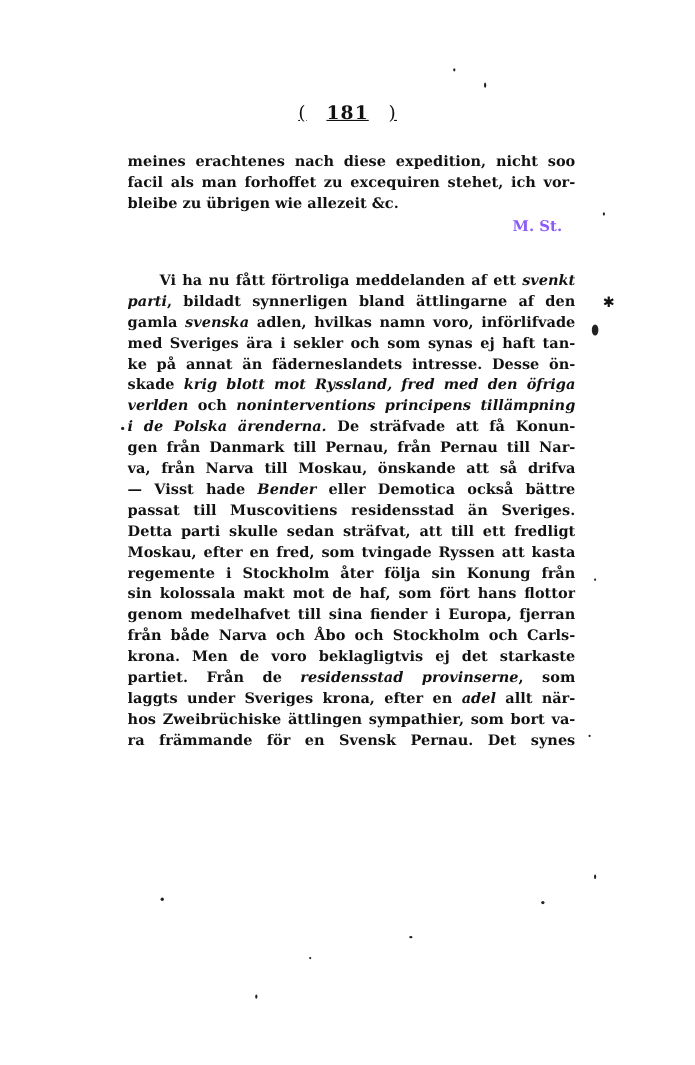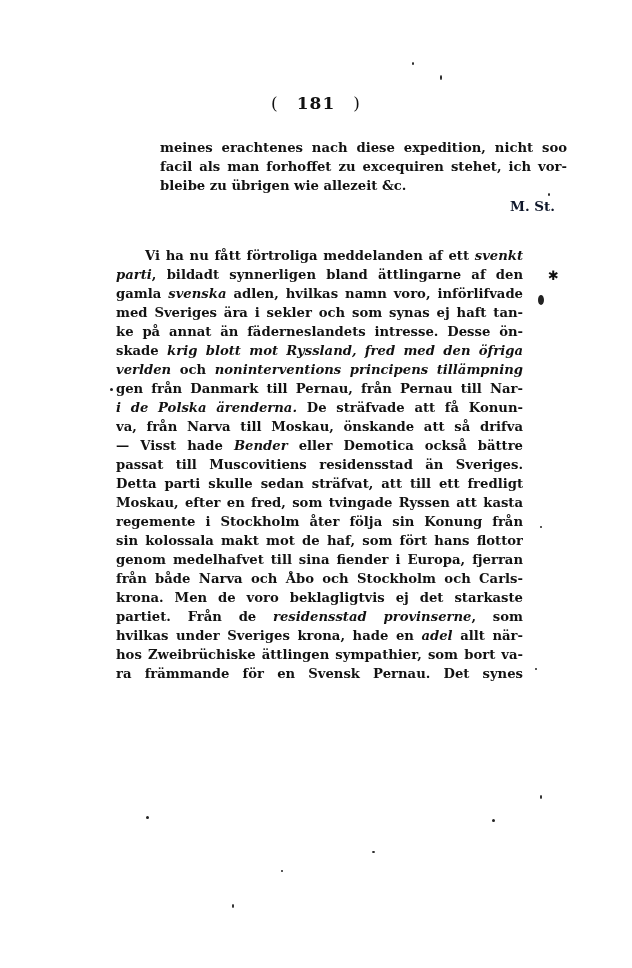"( 181 )" .pagenum { text-decoration: none -> underline }
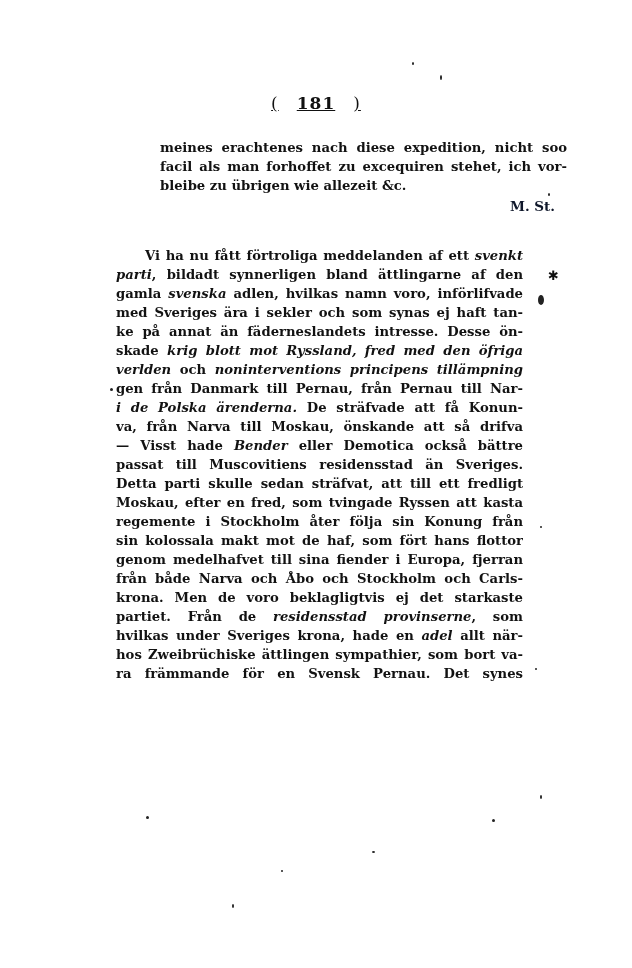"meines erachtenes nach diese expedition," div.block { margin-left: 44px -> none }
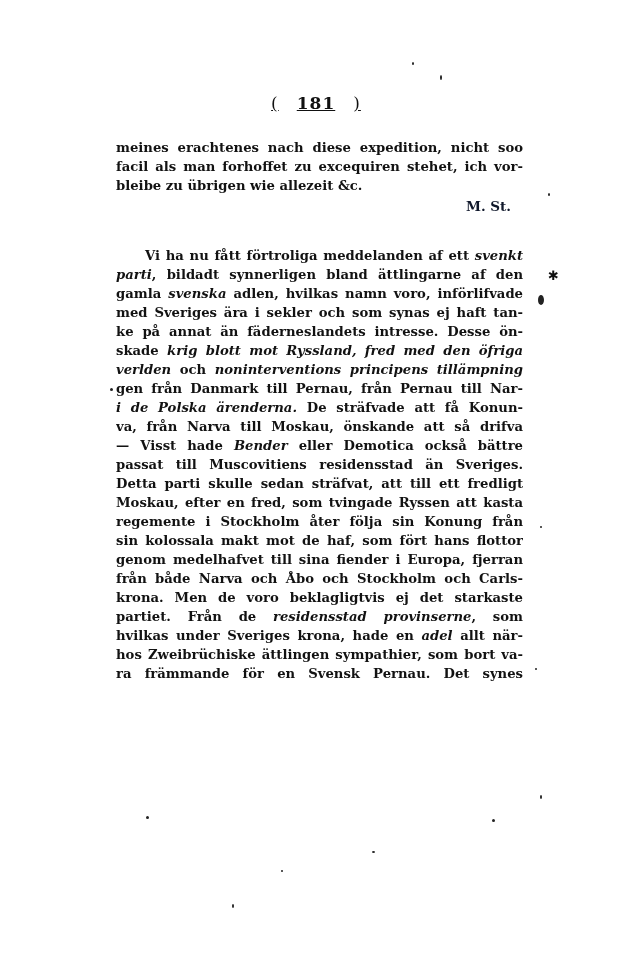"M. St." .sig { color: #0f172a -> #8b5cf6 }
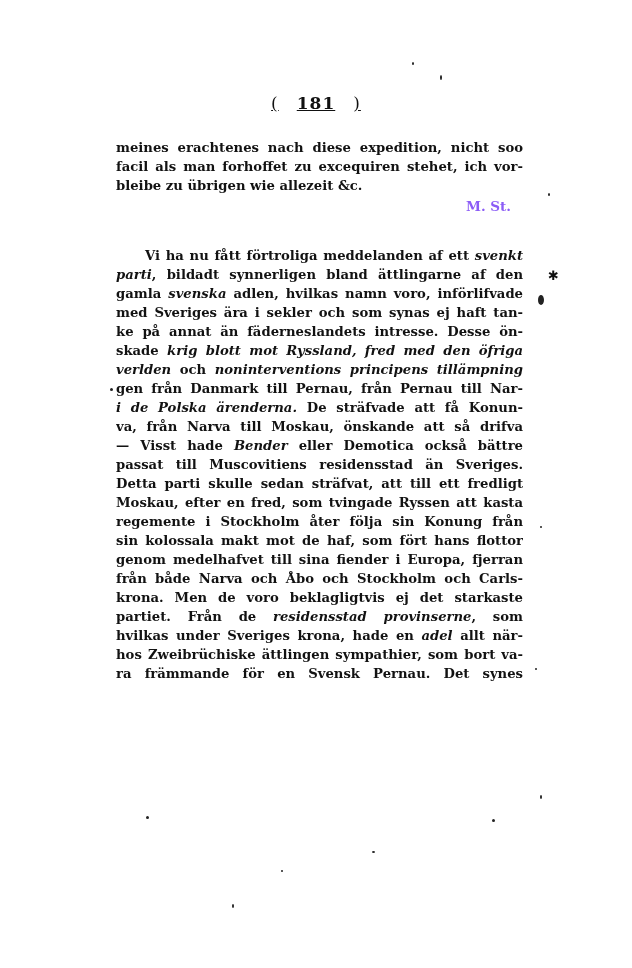"gen från Danmark till Pernau," div.line { order: before "i de Polska ärenderna. De" -> after "i de Polska ärenderna. De" }
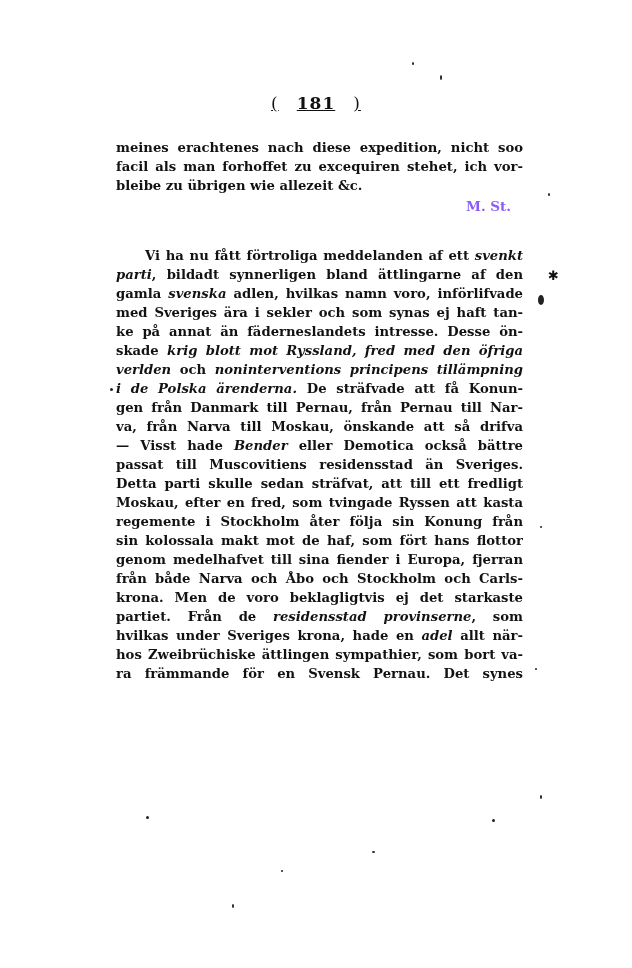"hvilkas under Sveriges krona, hade" span { text: hvilkas  under Sveriges krona, hade -> laggts  under Sveriges krona, efter }
